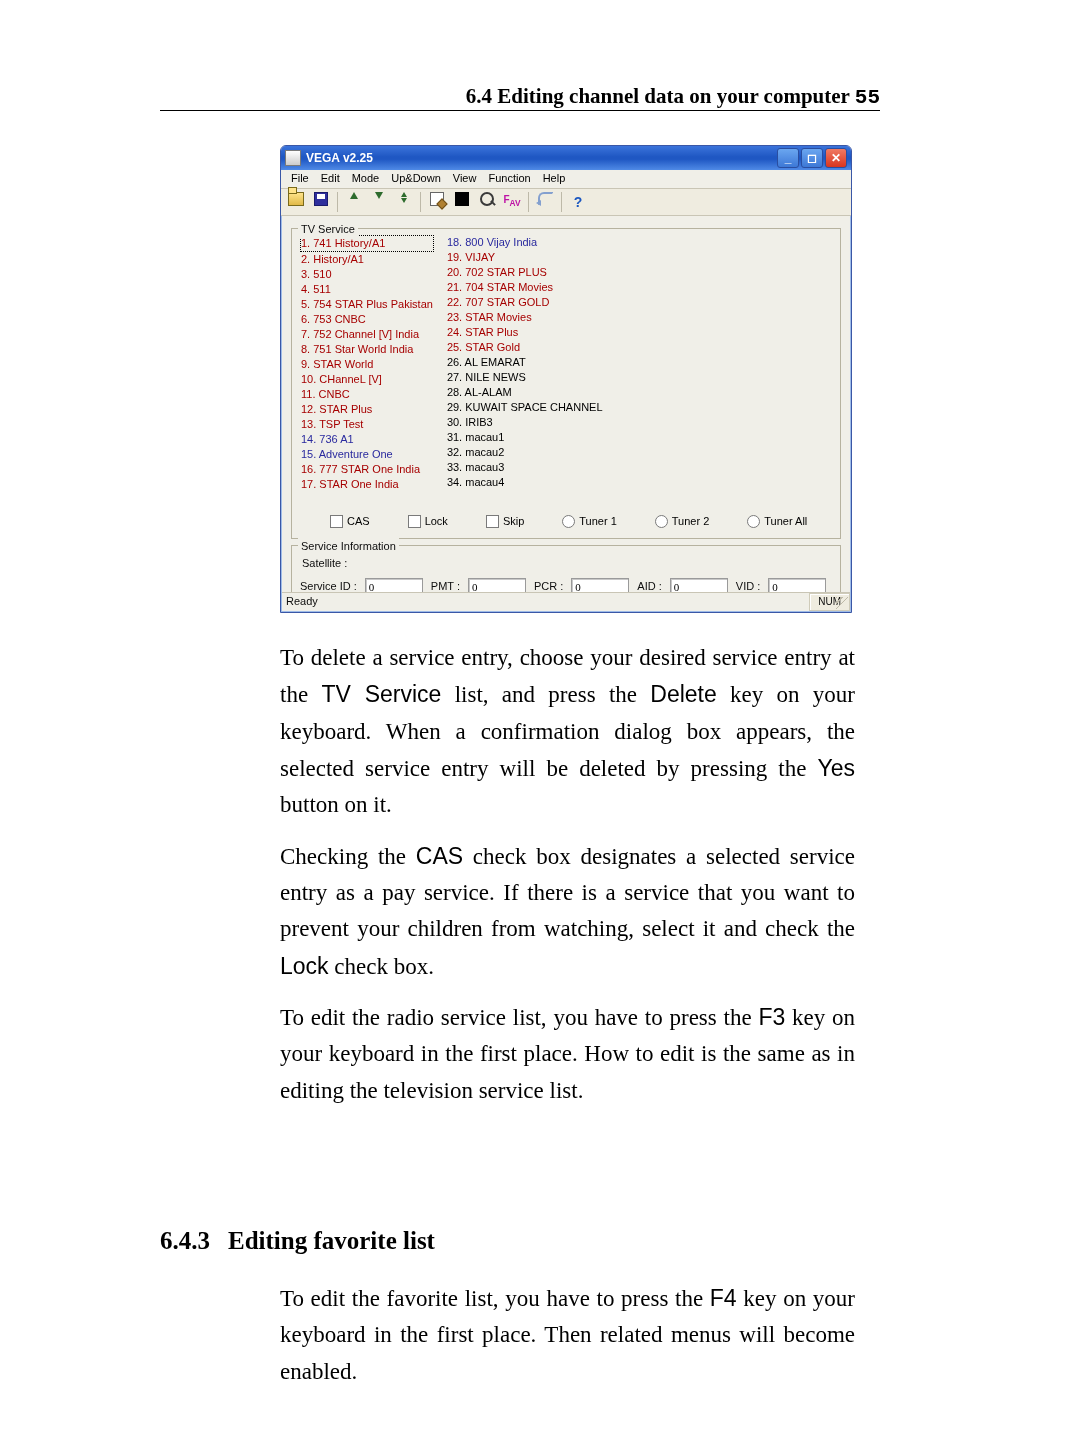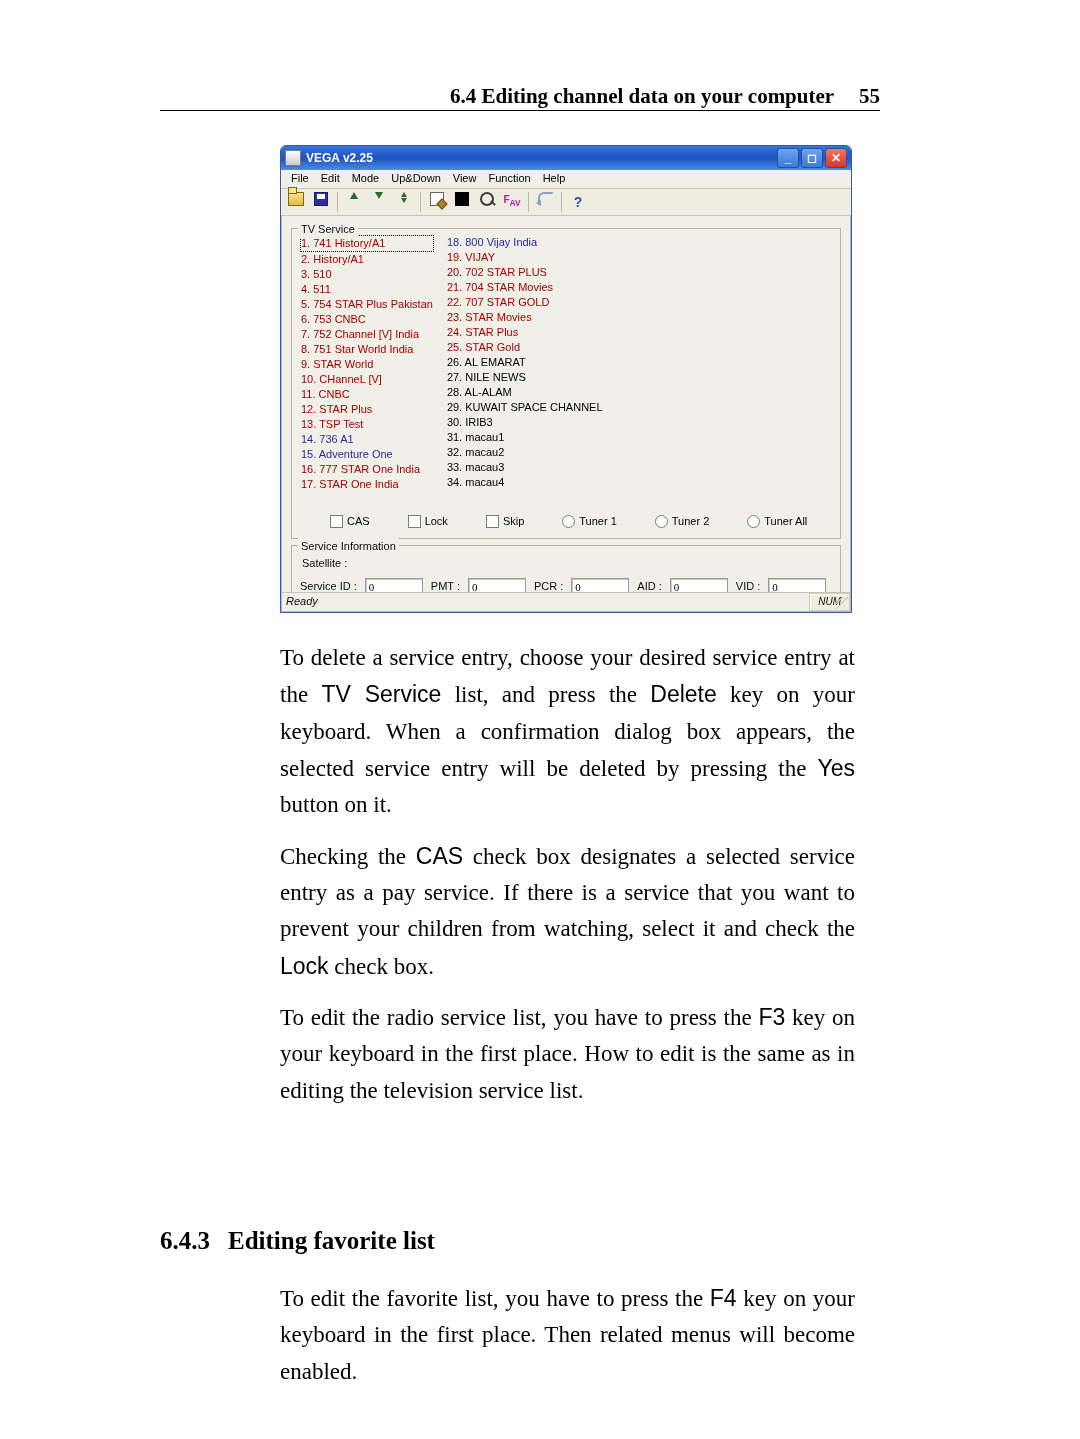"55" .runhead .pn { font-family: none -> Liberation Mono, monospace; margin-left: 20px -> none }
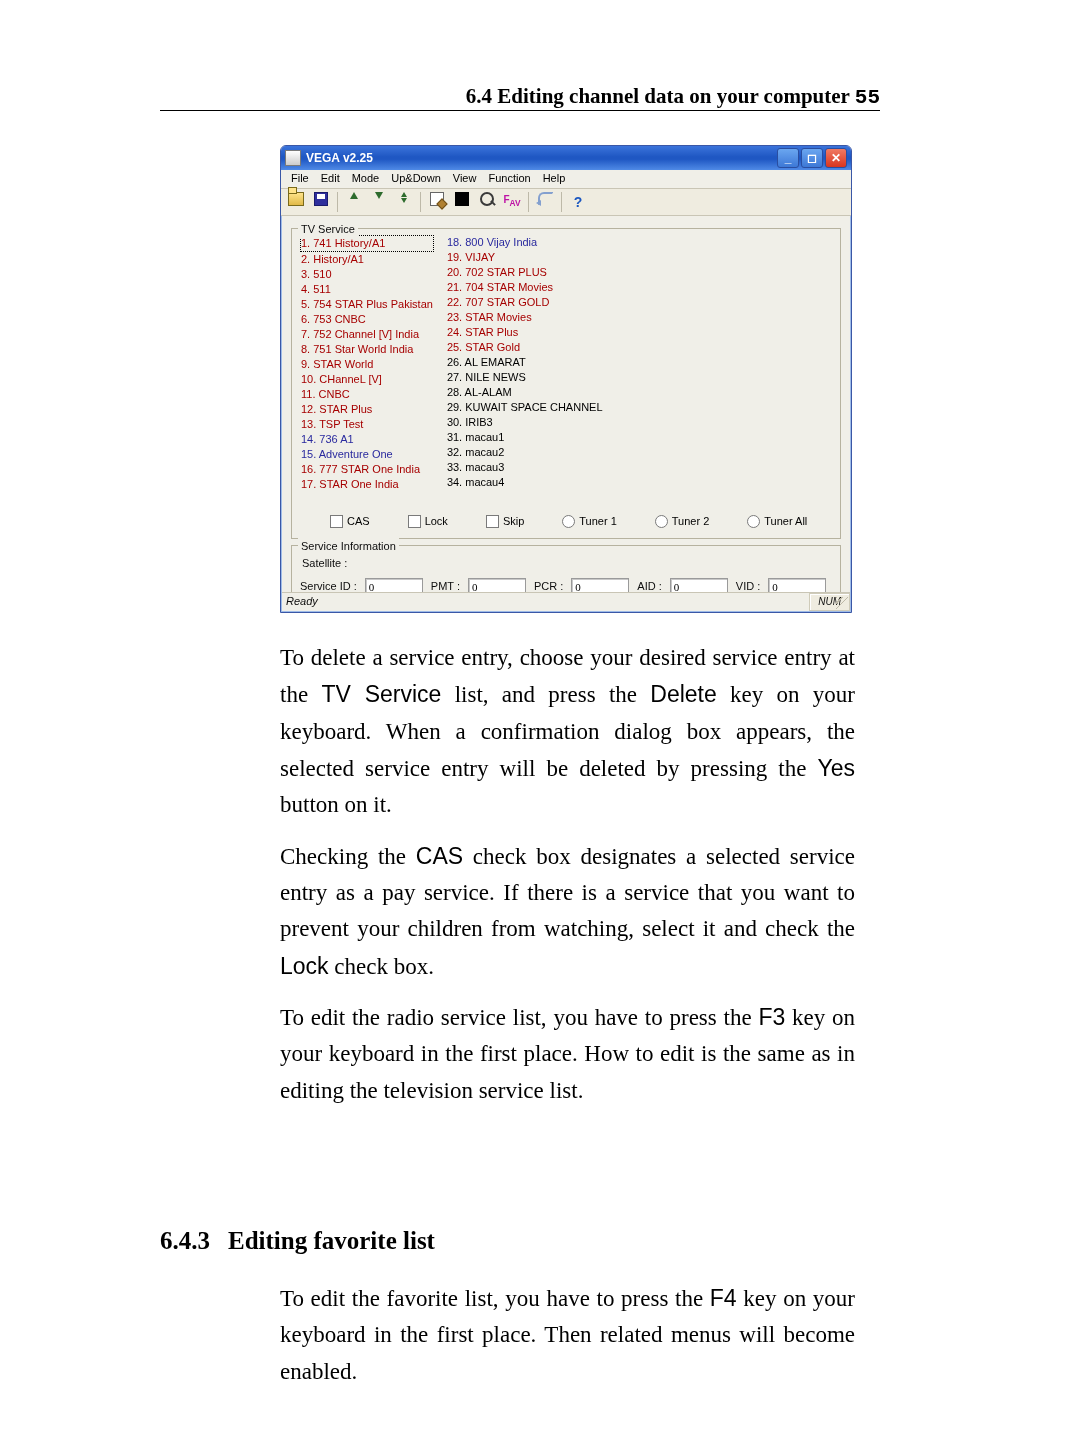"Ready" .status { font-style: italic -> none }
